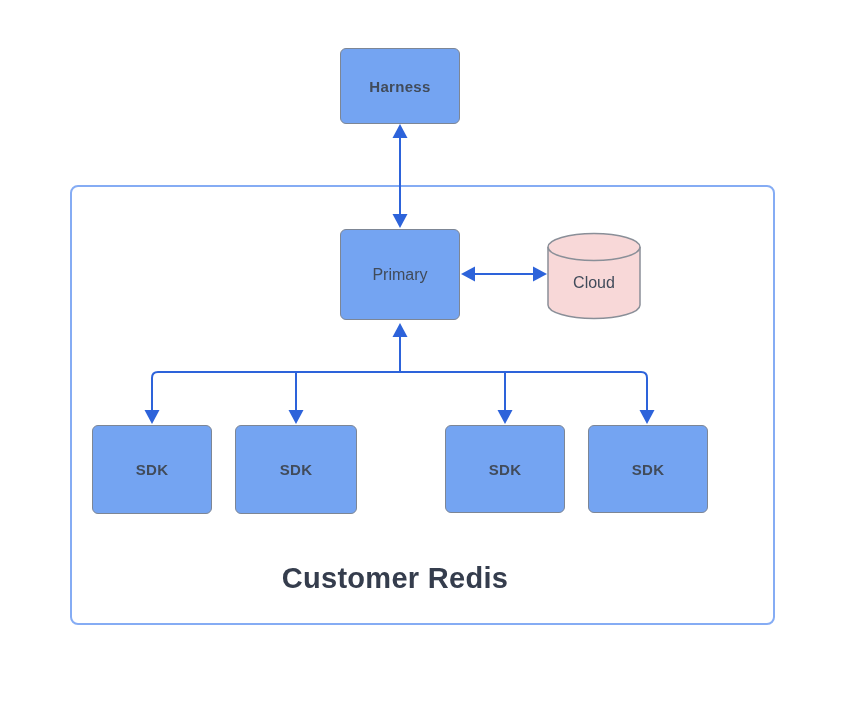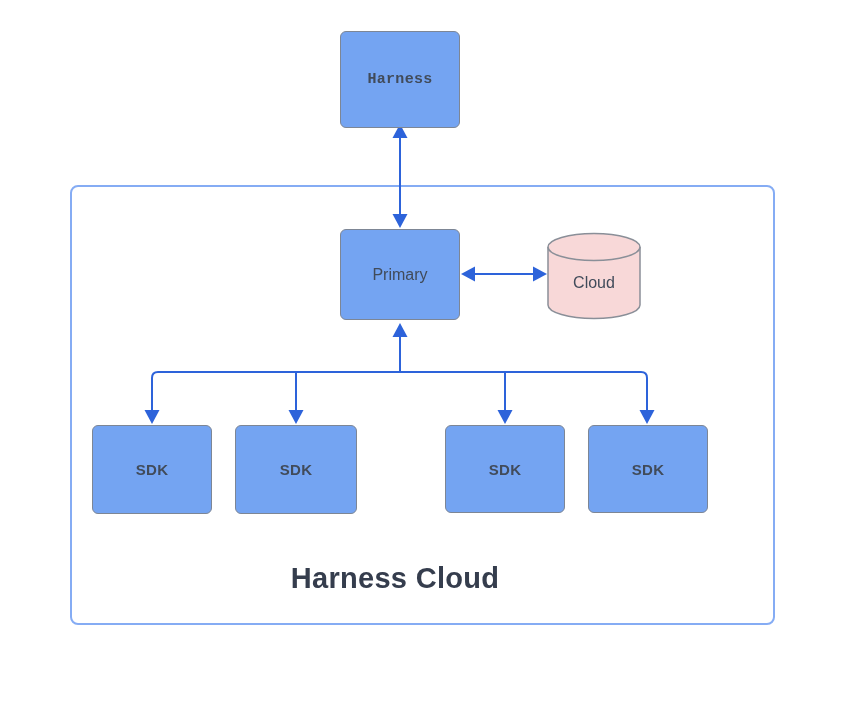"Harness" .harness { font-family: Liberation Mono, monospace -> none; height: 97px -> 76px; top: 31px -> 48px }
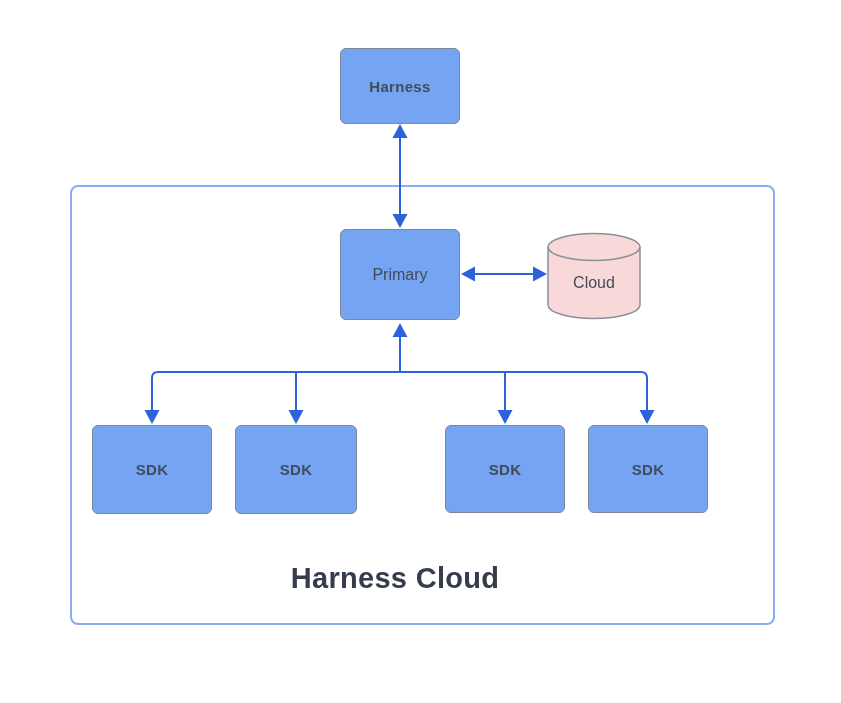"Harness Cloud" div.cloud-title { text: Harness Cloud -> Customer Redis }
